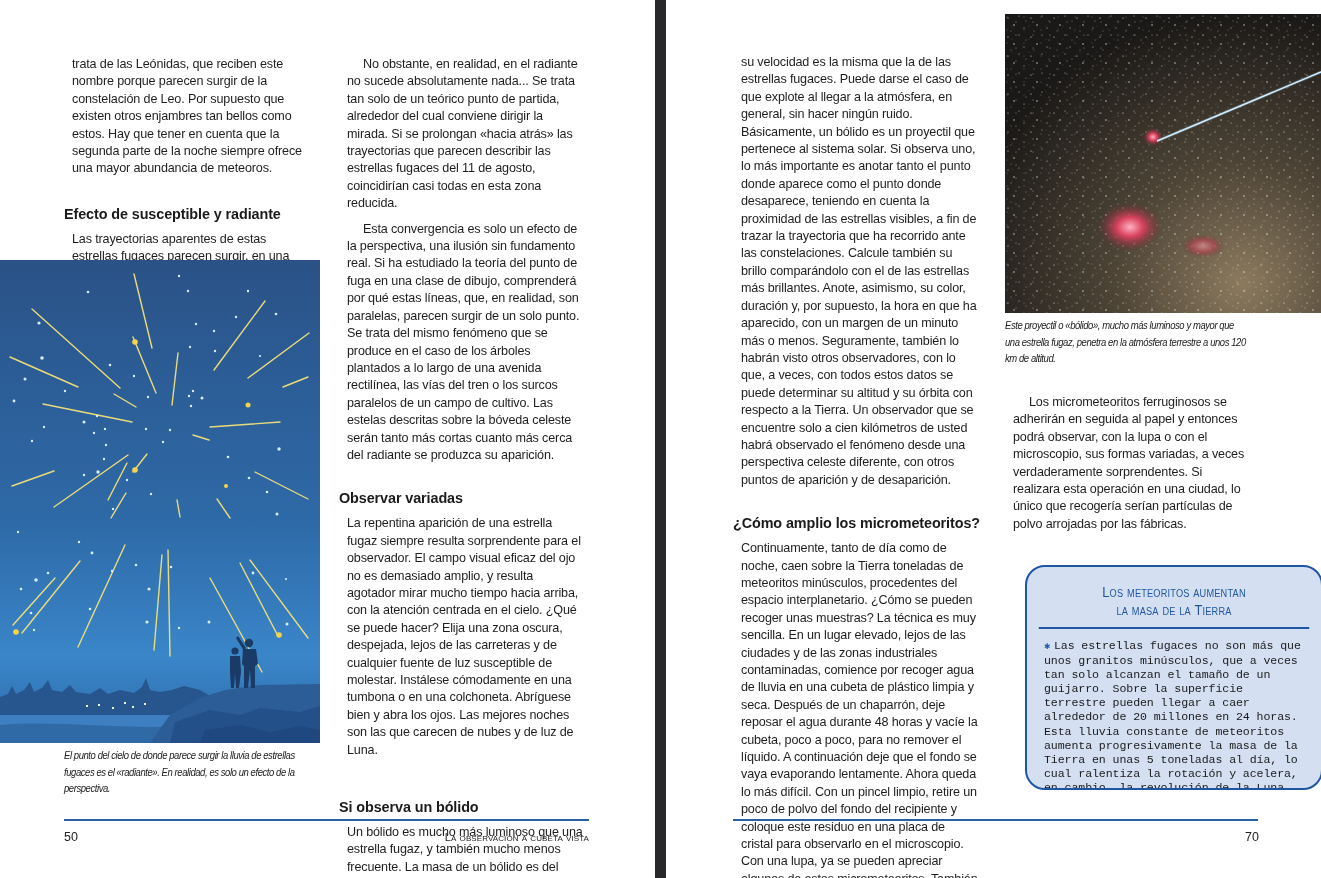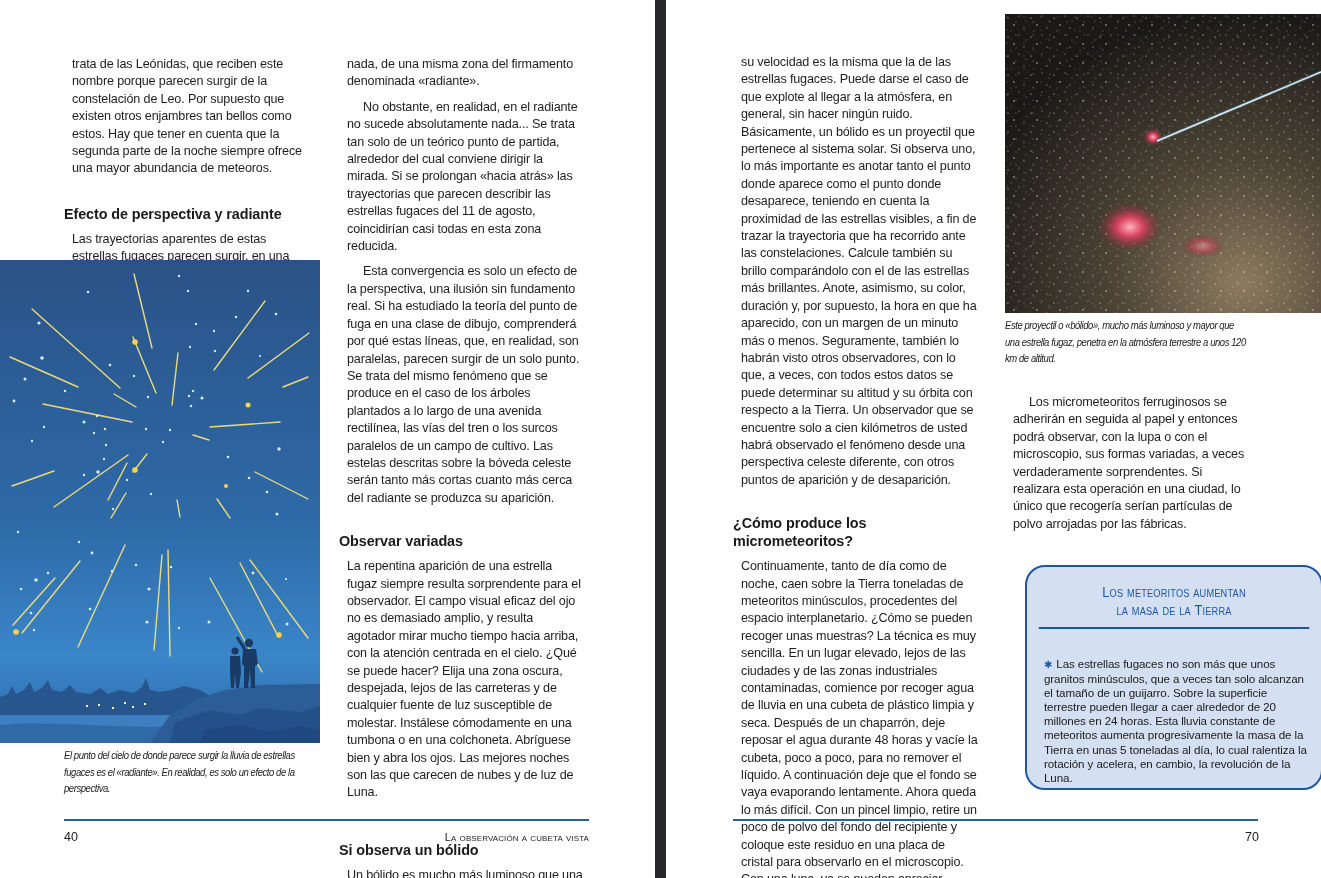"nada, de una misma zona" p { html: <p>nada, de una misma zona del firmamento denominada «radiante».</p> -> none }
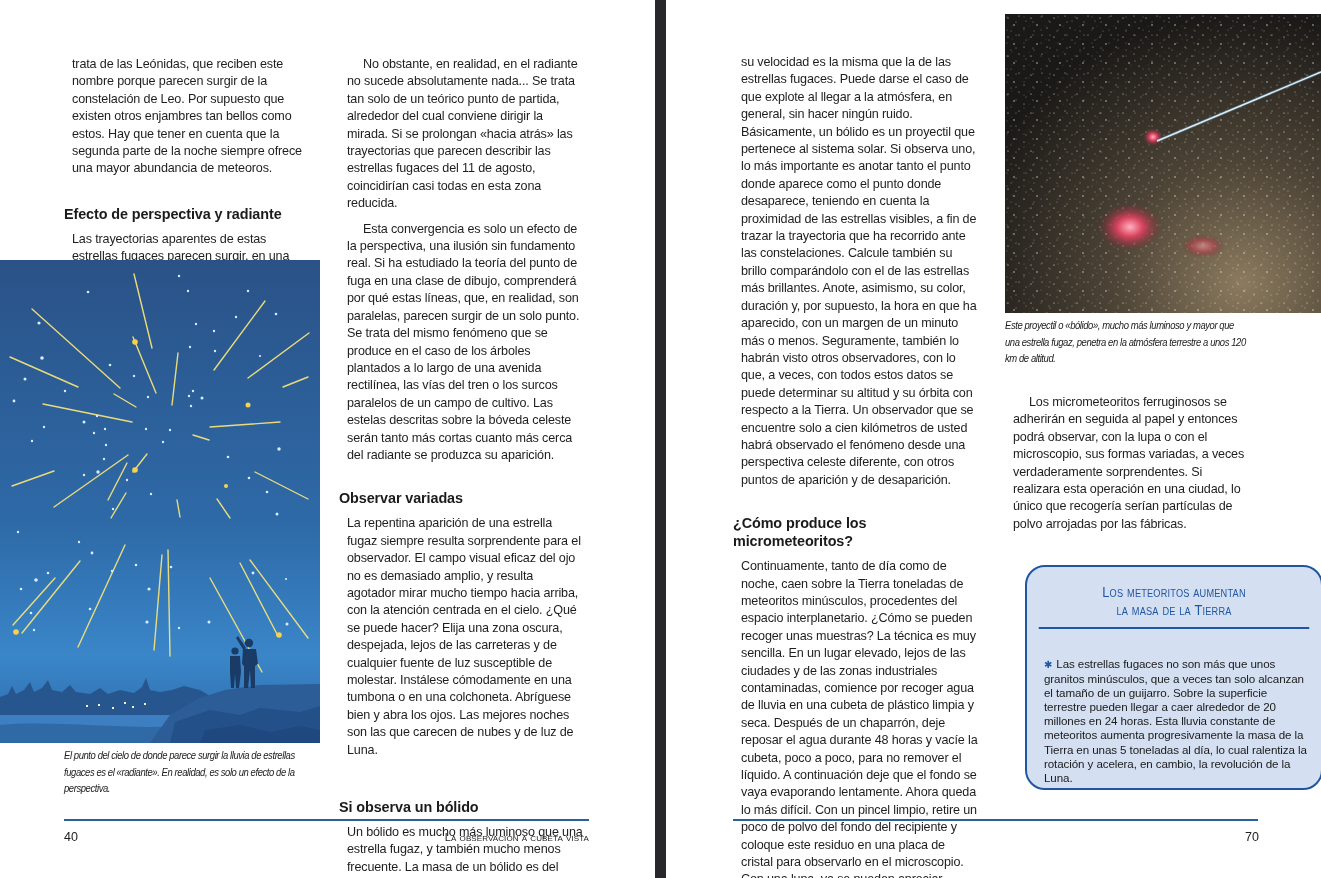"Efecto de perspectiva y radiante" h2 { text: perspectiva -> susceptible }
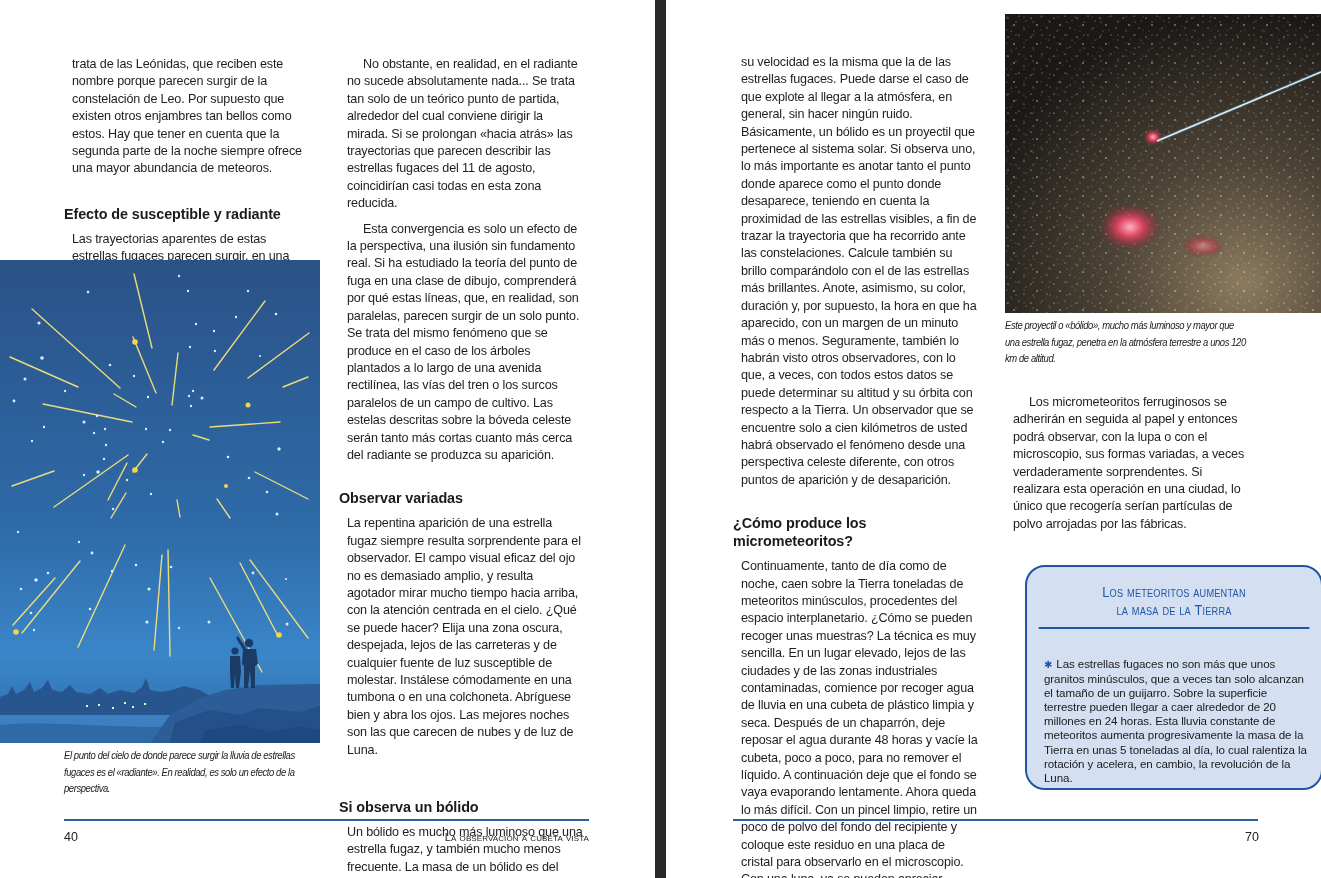"¿Cómo produce los micrometeoritos?" h2 { text: produce -> amplio }
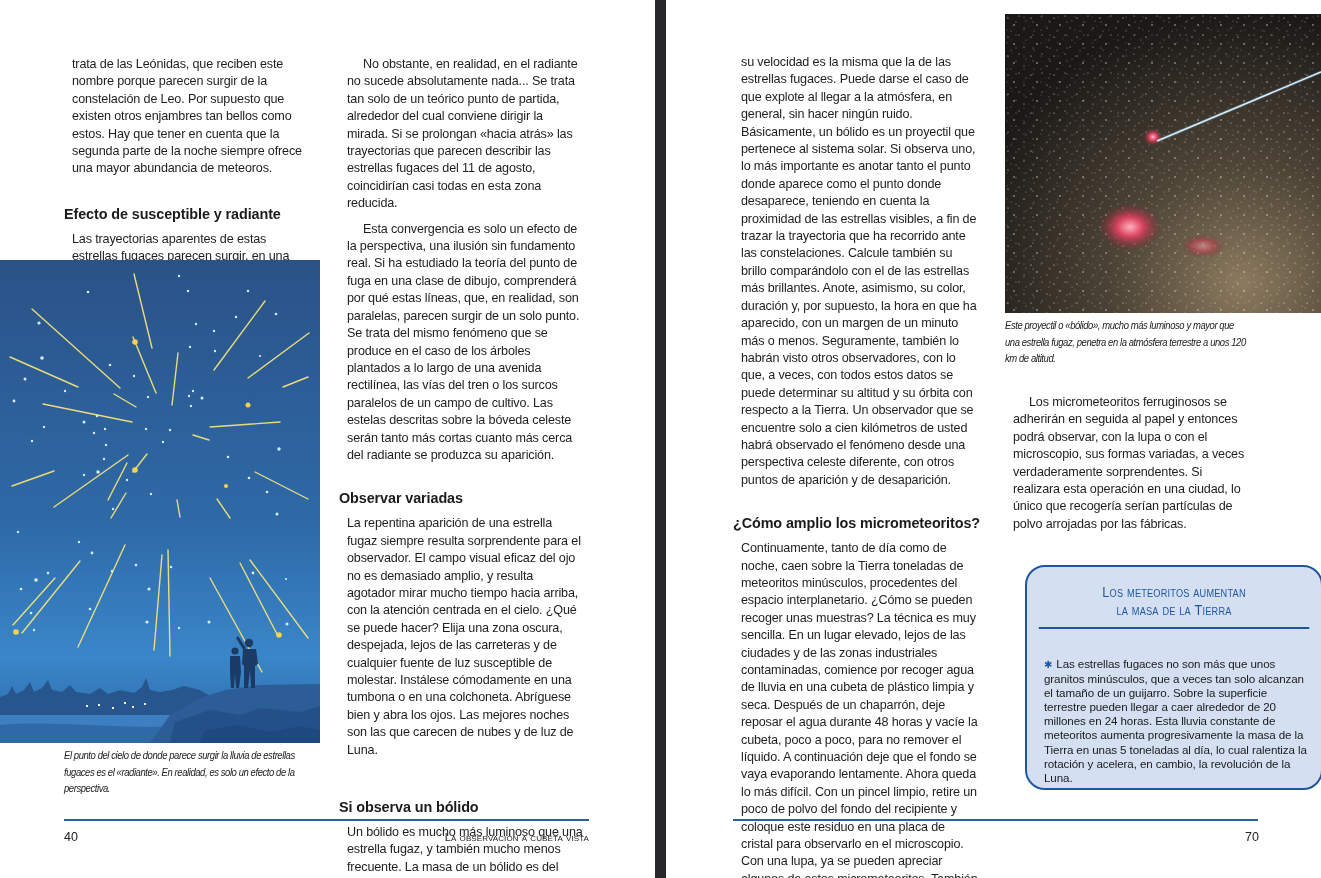"✱ Las estrellas fugaces no" .callout-body { font-family: Liberation Sans, sans-serif -> Liberation Mono, monospace; padding: 28px 12px 0 17px -> 10px 12px 0 17px }
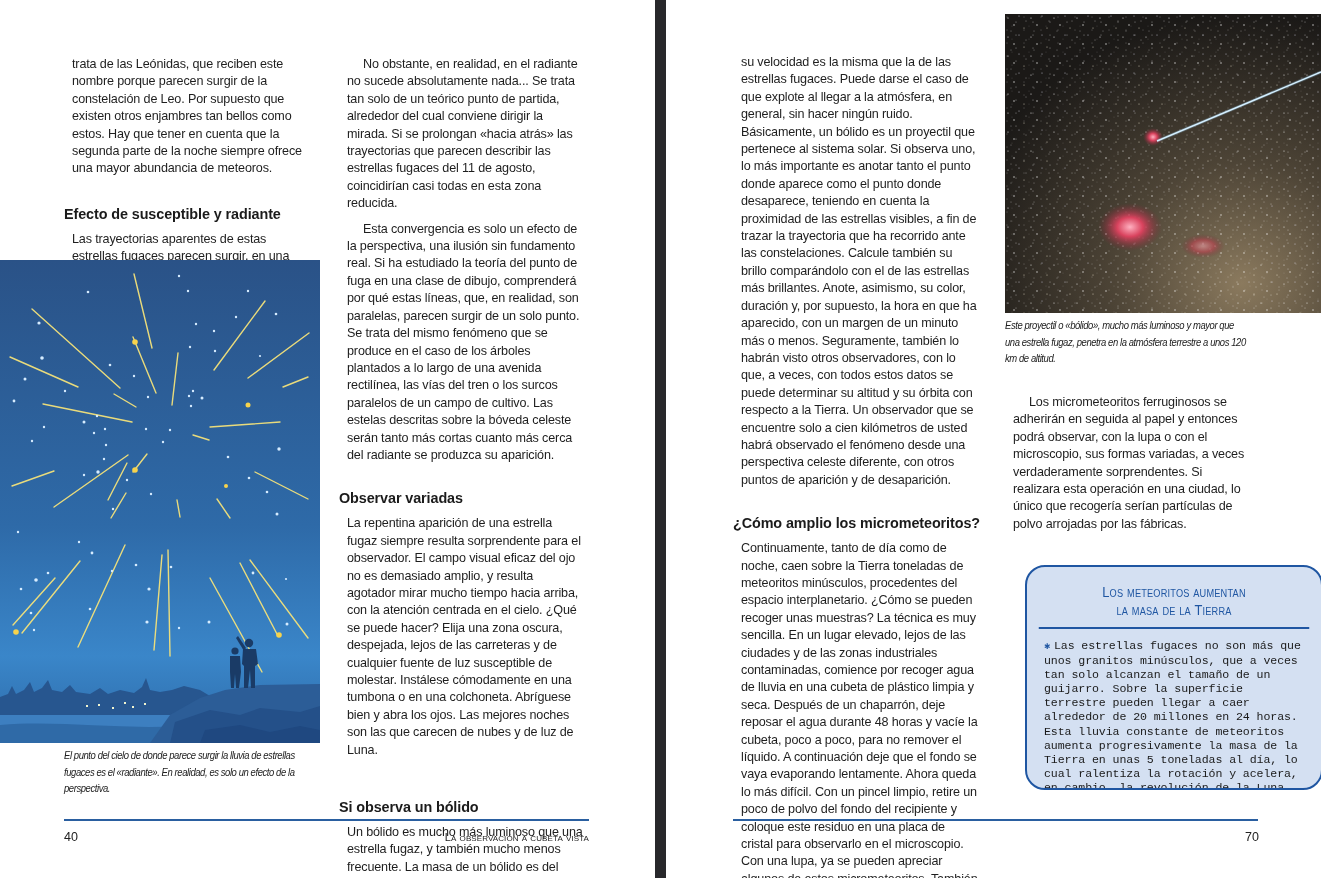"40" div.folio { text: 40 -> 50 }
